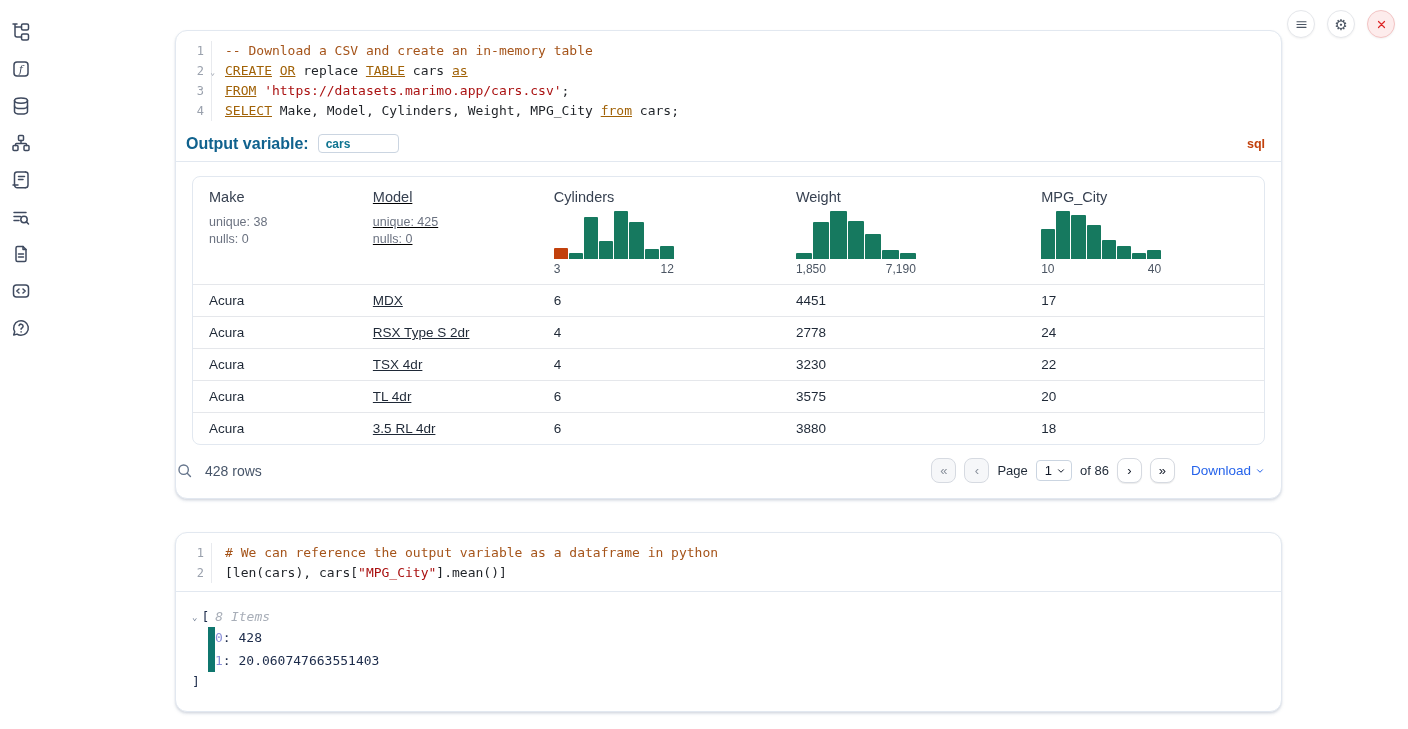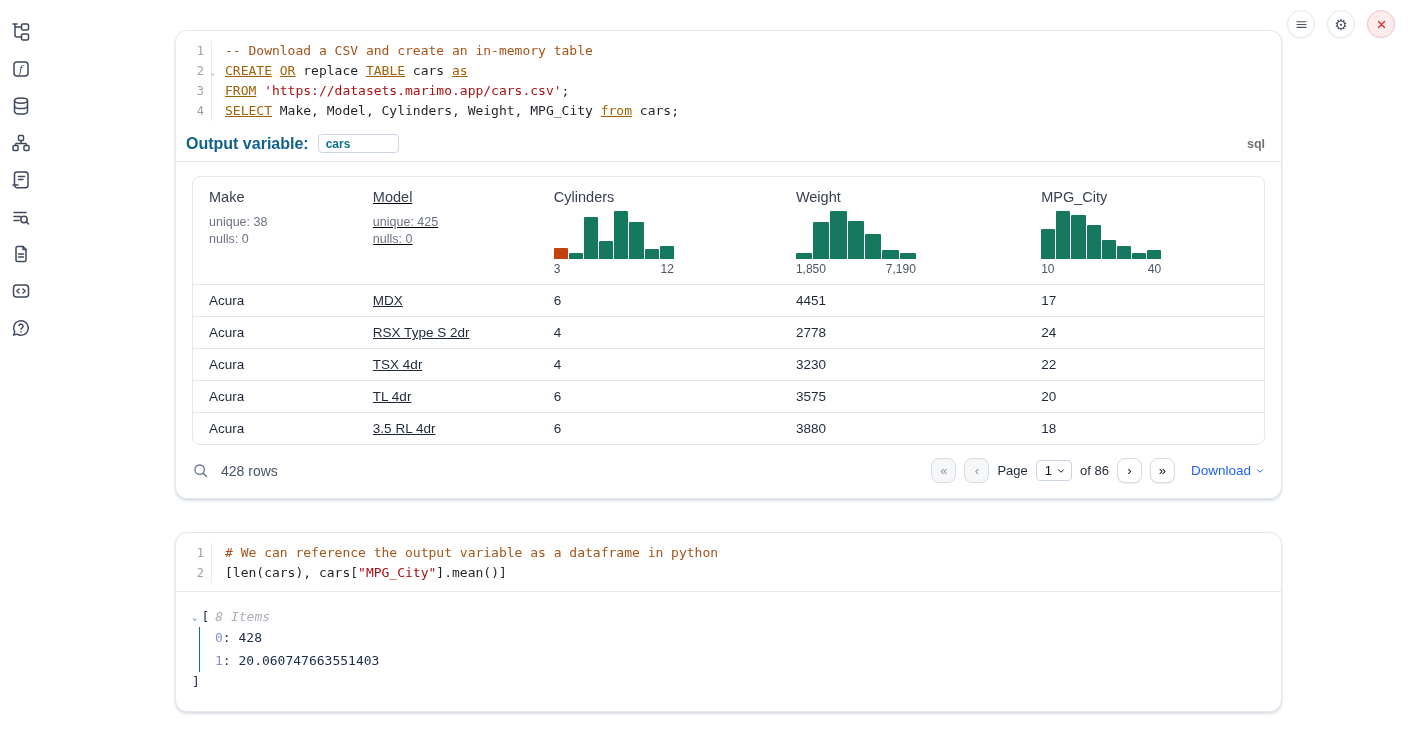"sql" .lang-badge { color: #737373 -> #c2410c }
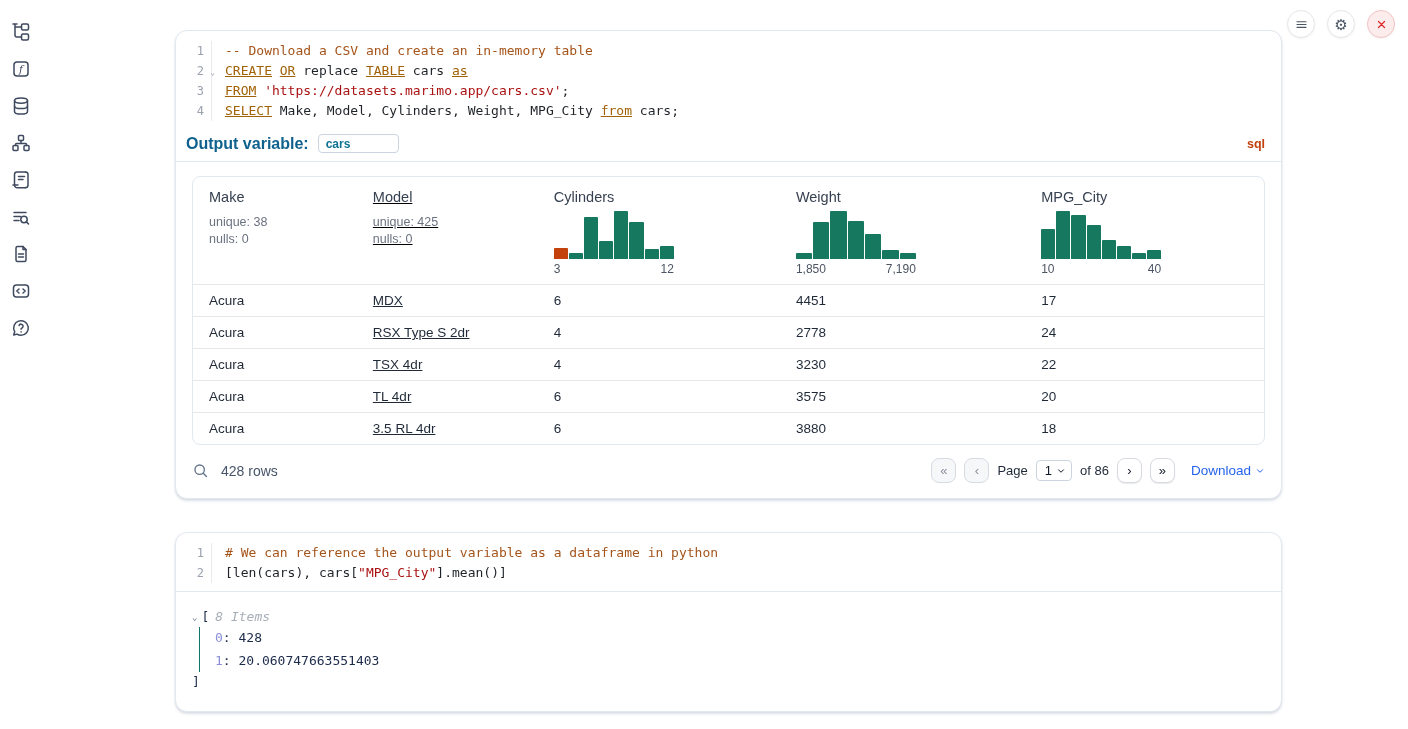"428 rows" .table-footer { padding: 13px 16px 15px 16px -> 13px 16px 15px 0 }
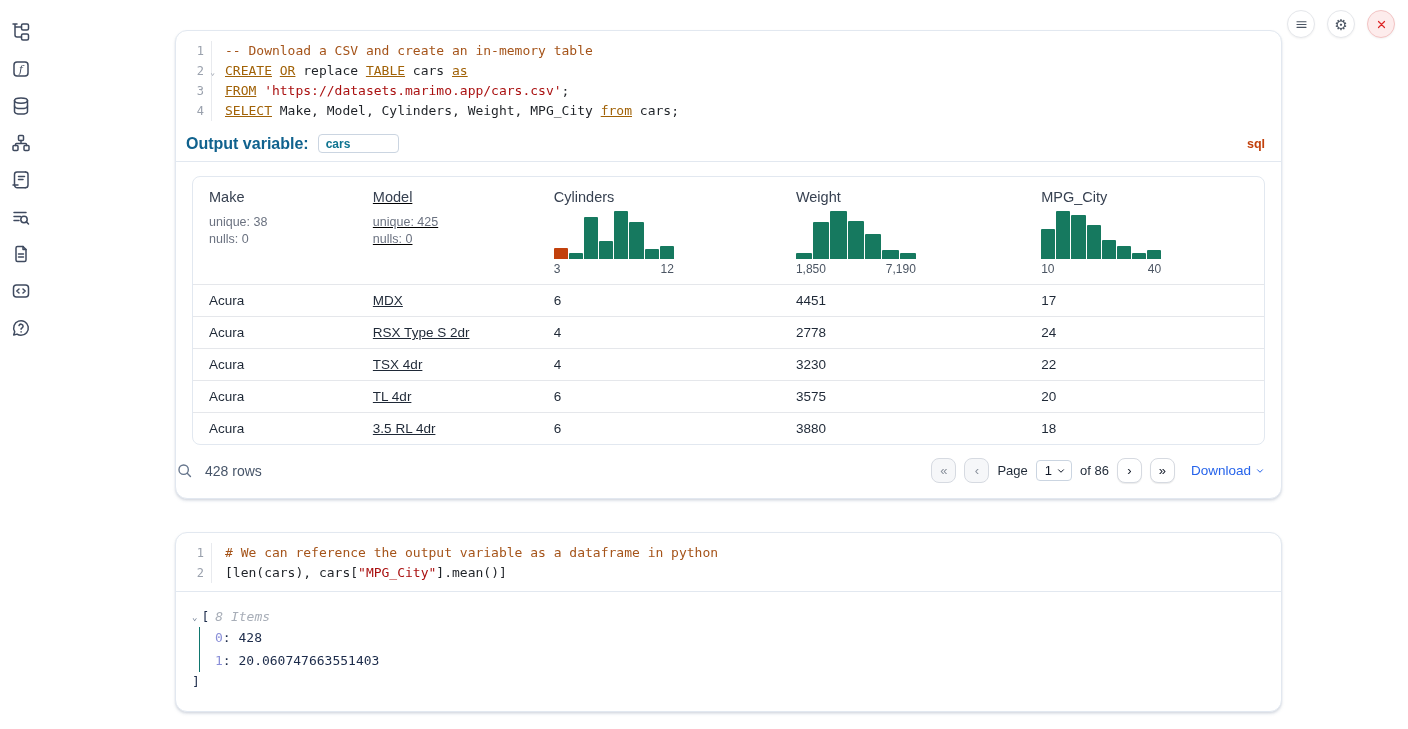"0: 428" .tree-children { border-left: 1px solid #0f766e -> 7px solid #0f766e; margin-left: 7px -> 16px; padding-left: 15px -> none }
